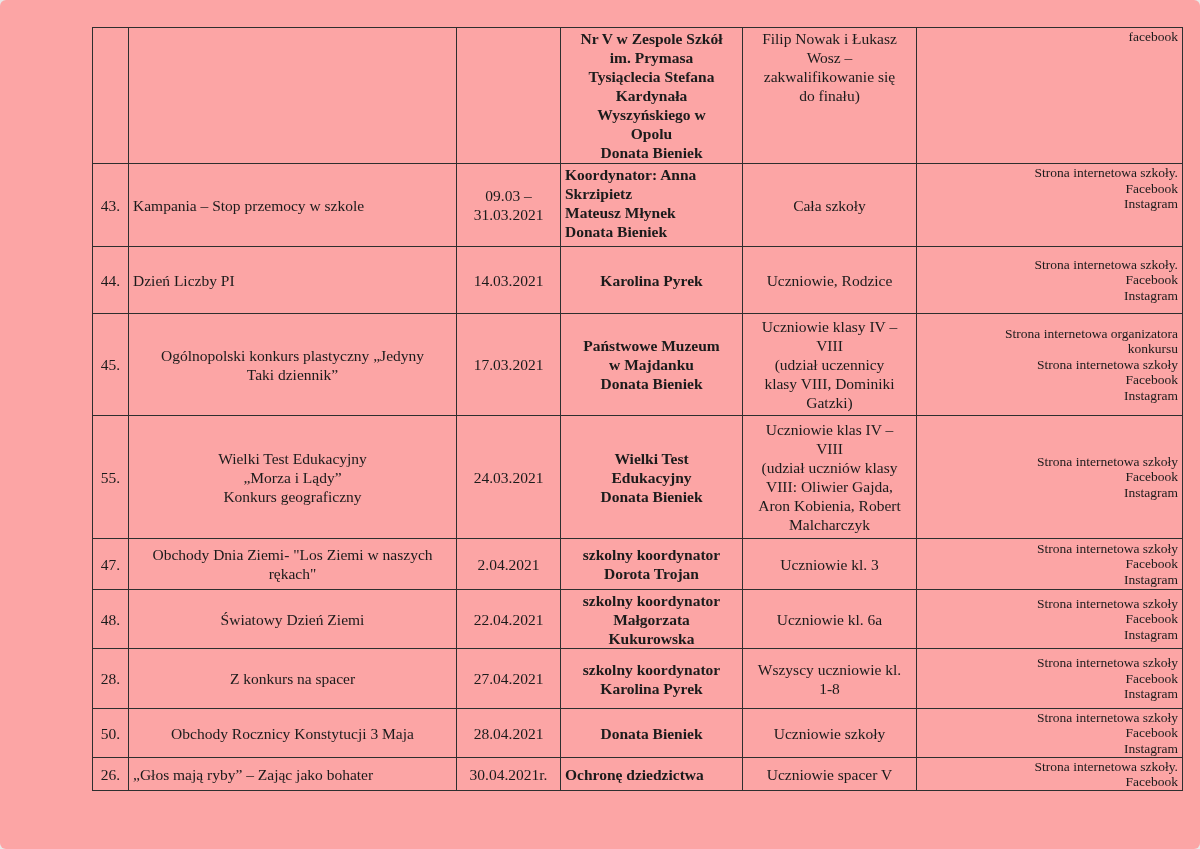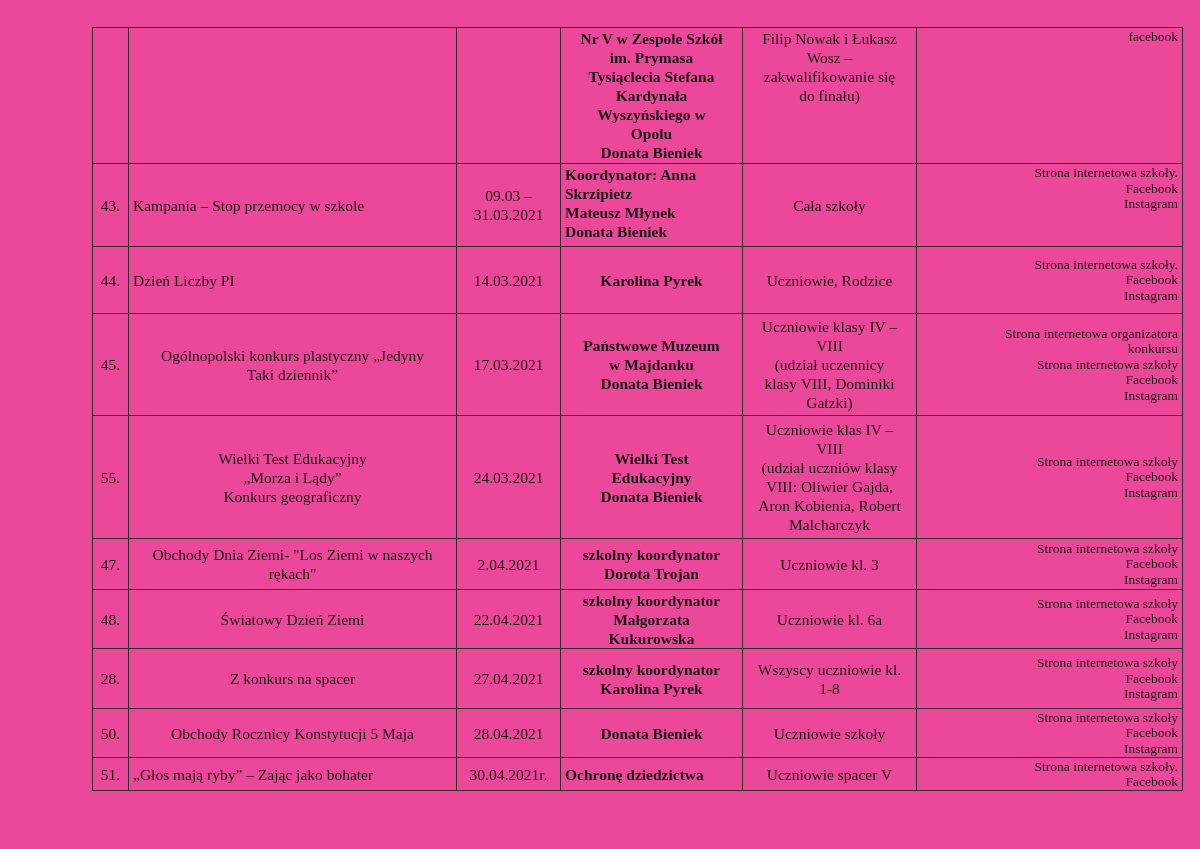"Nr V w Zespole Szkół" .page { background: #ec4899 -> #fca5a5; border-radius: none -> 6px }
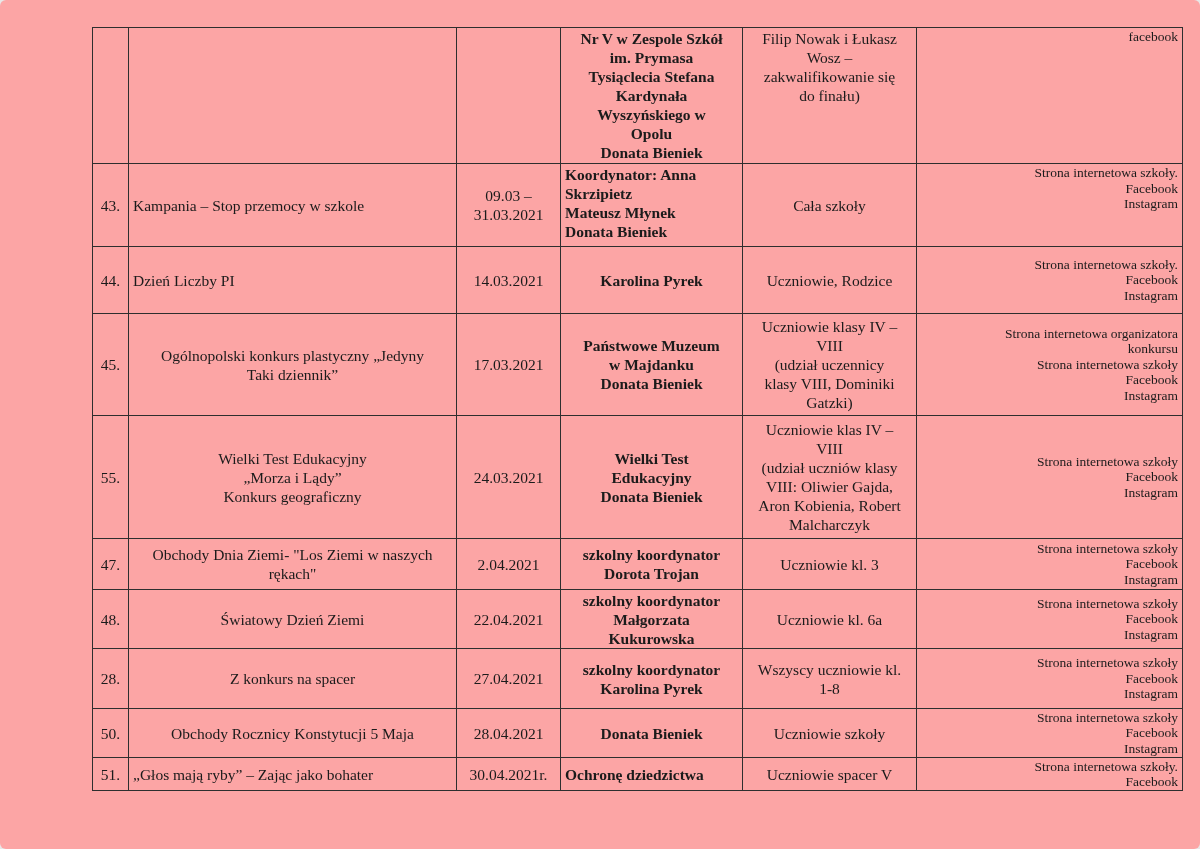"Obchody Rocznicy Konstytucji 5 Maja" td { text: 5 -> 3 }
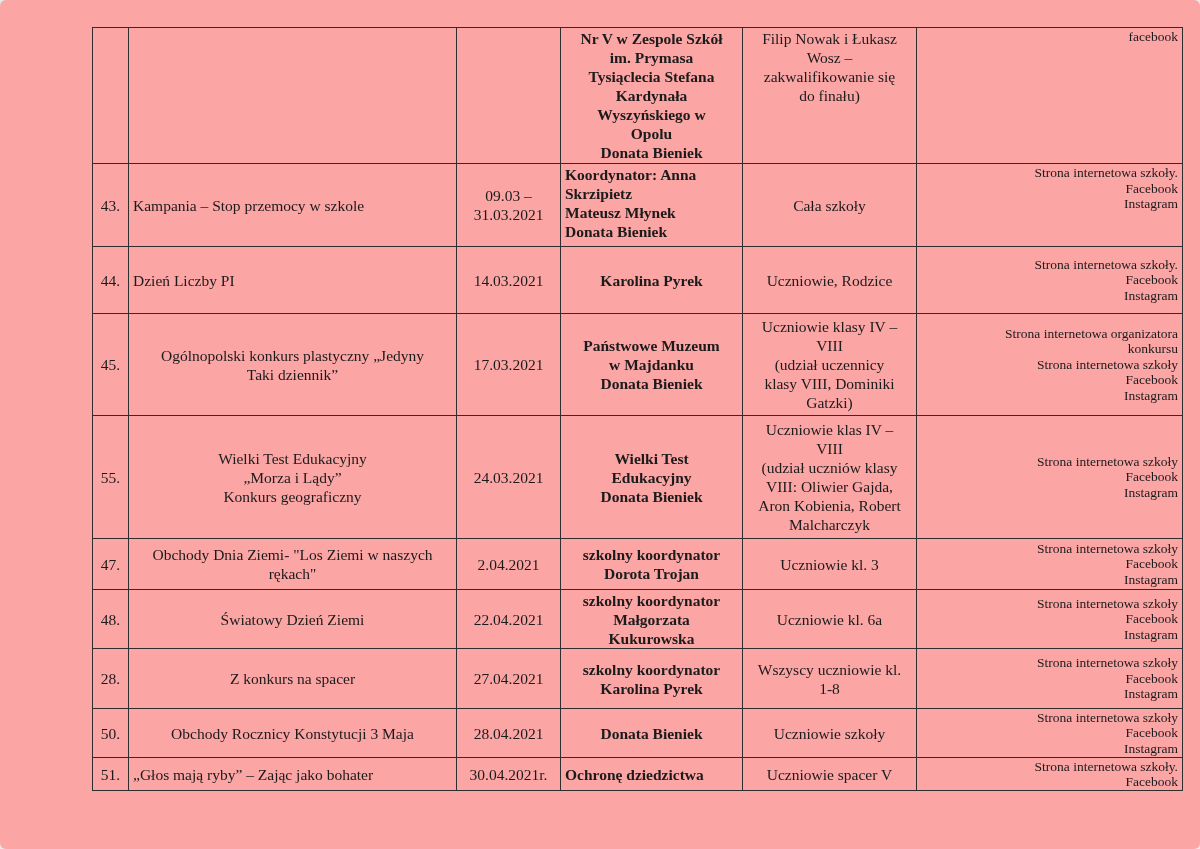"51." td { text: 51 -> 26 }
